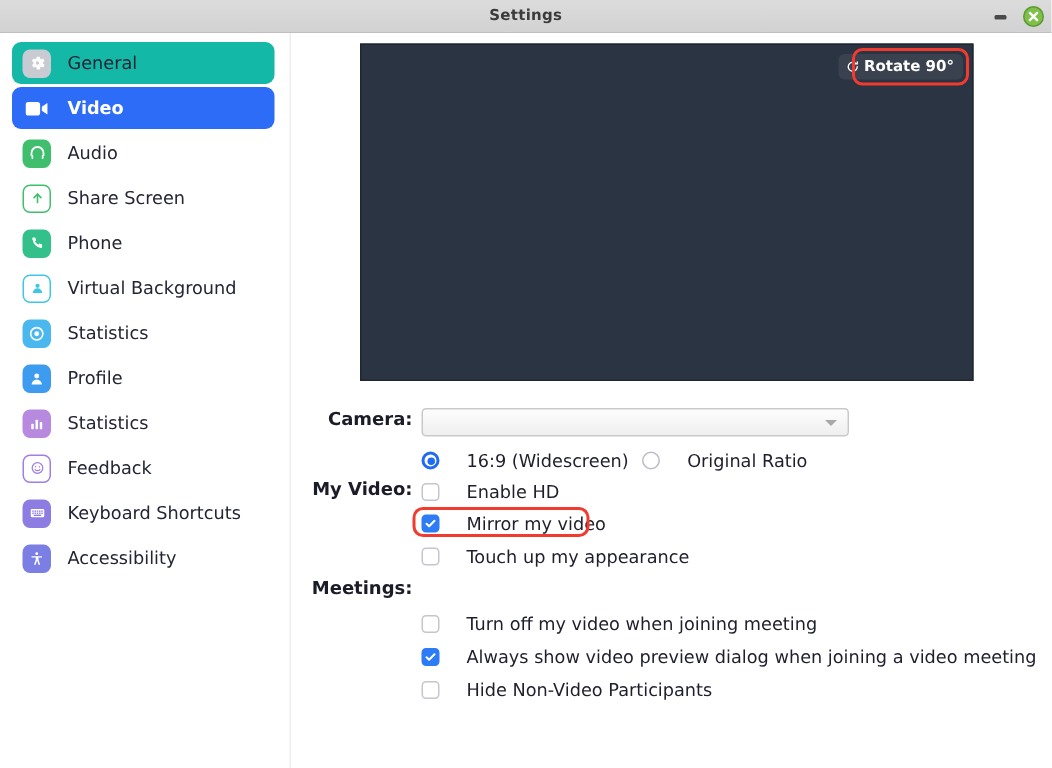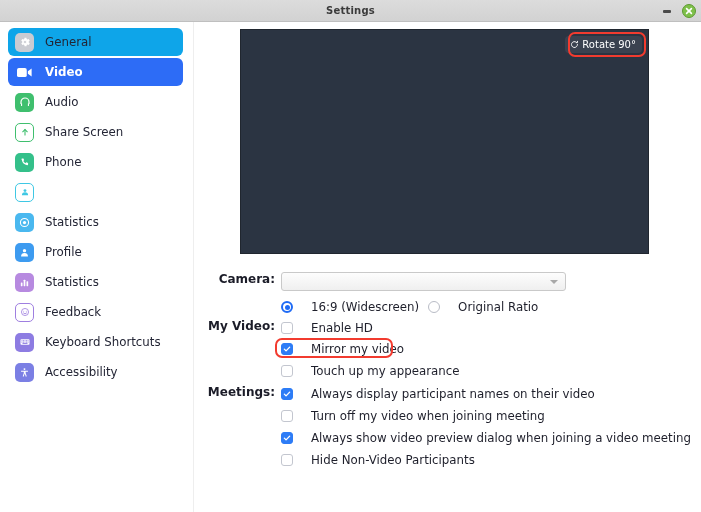"General" .side-item.hovered { background: #0ea5e9 -> #14b8a6 }
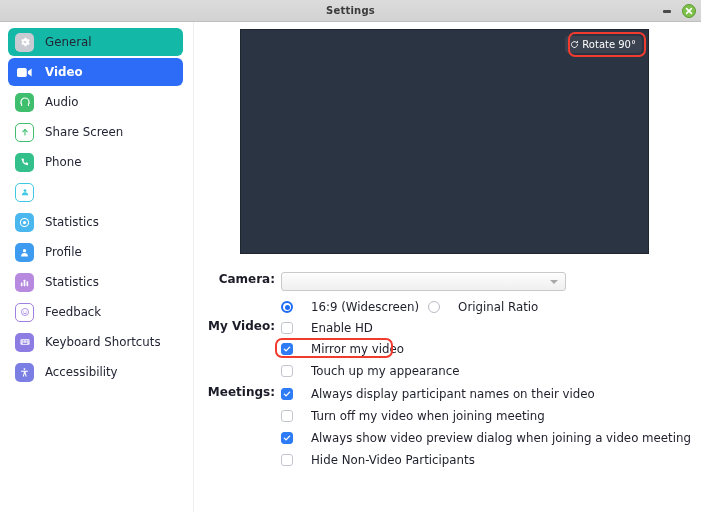"Rotate 90°" .rotate-btn { font-weight: normal -> bold }
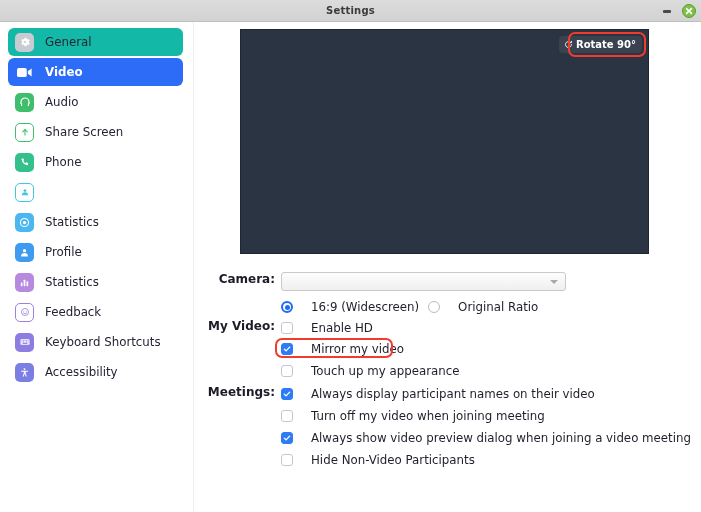"Virtual Background" span.side-label { html: none -> <span>Virtual Background</span> }
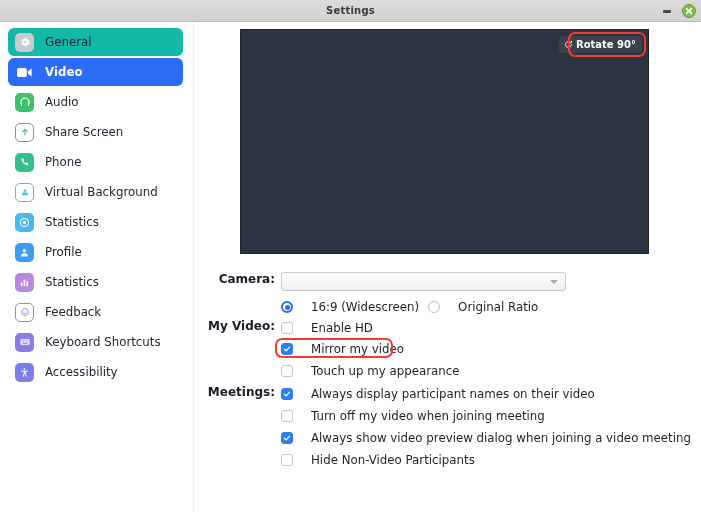"Always display participant names on" div.opt { html: <div> <span> <svg> <path></path> </svg> </span> <span>Always display participant names on their video</span> </div> -> none }
